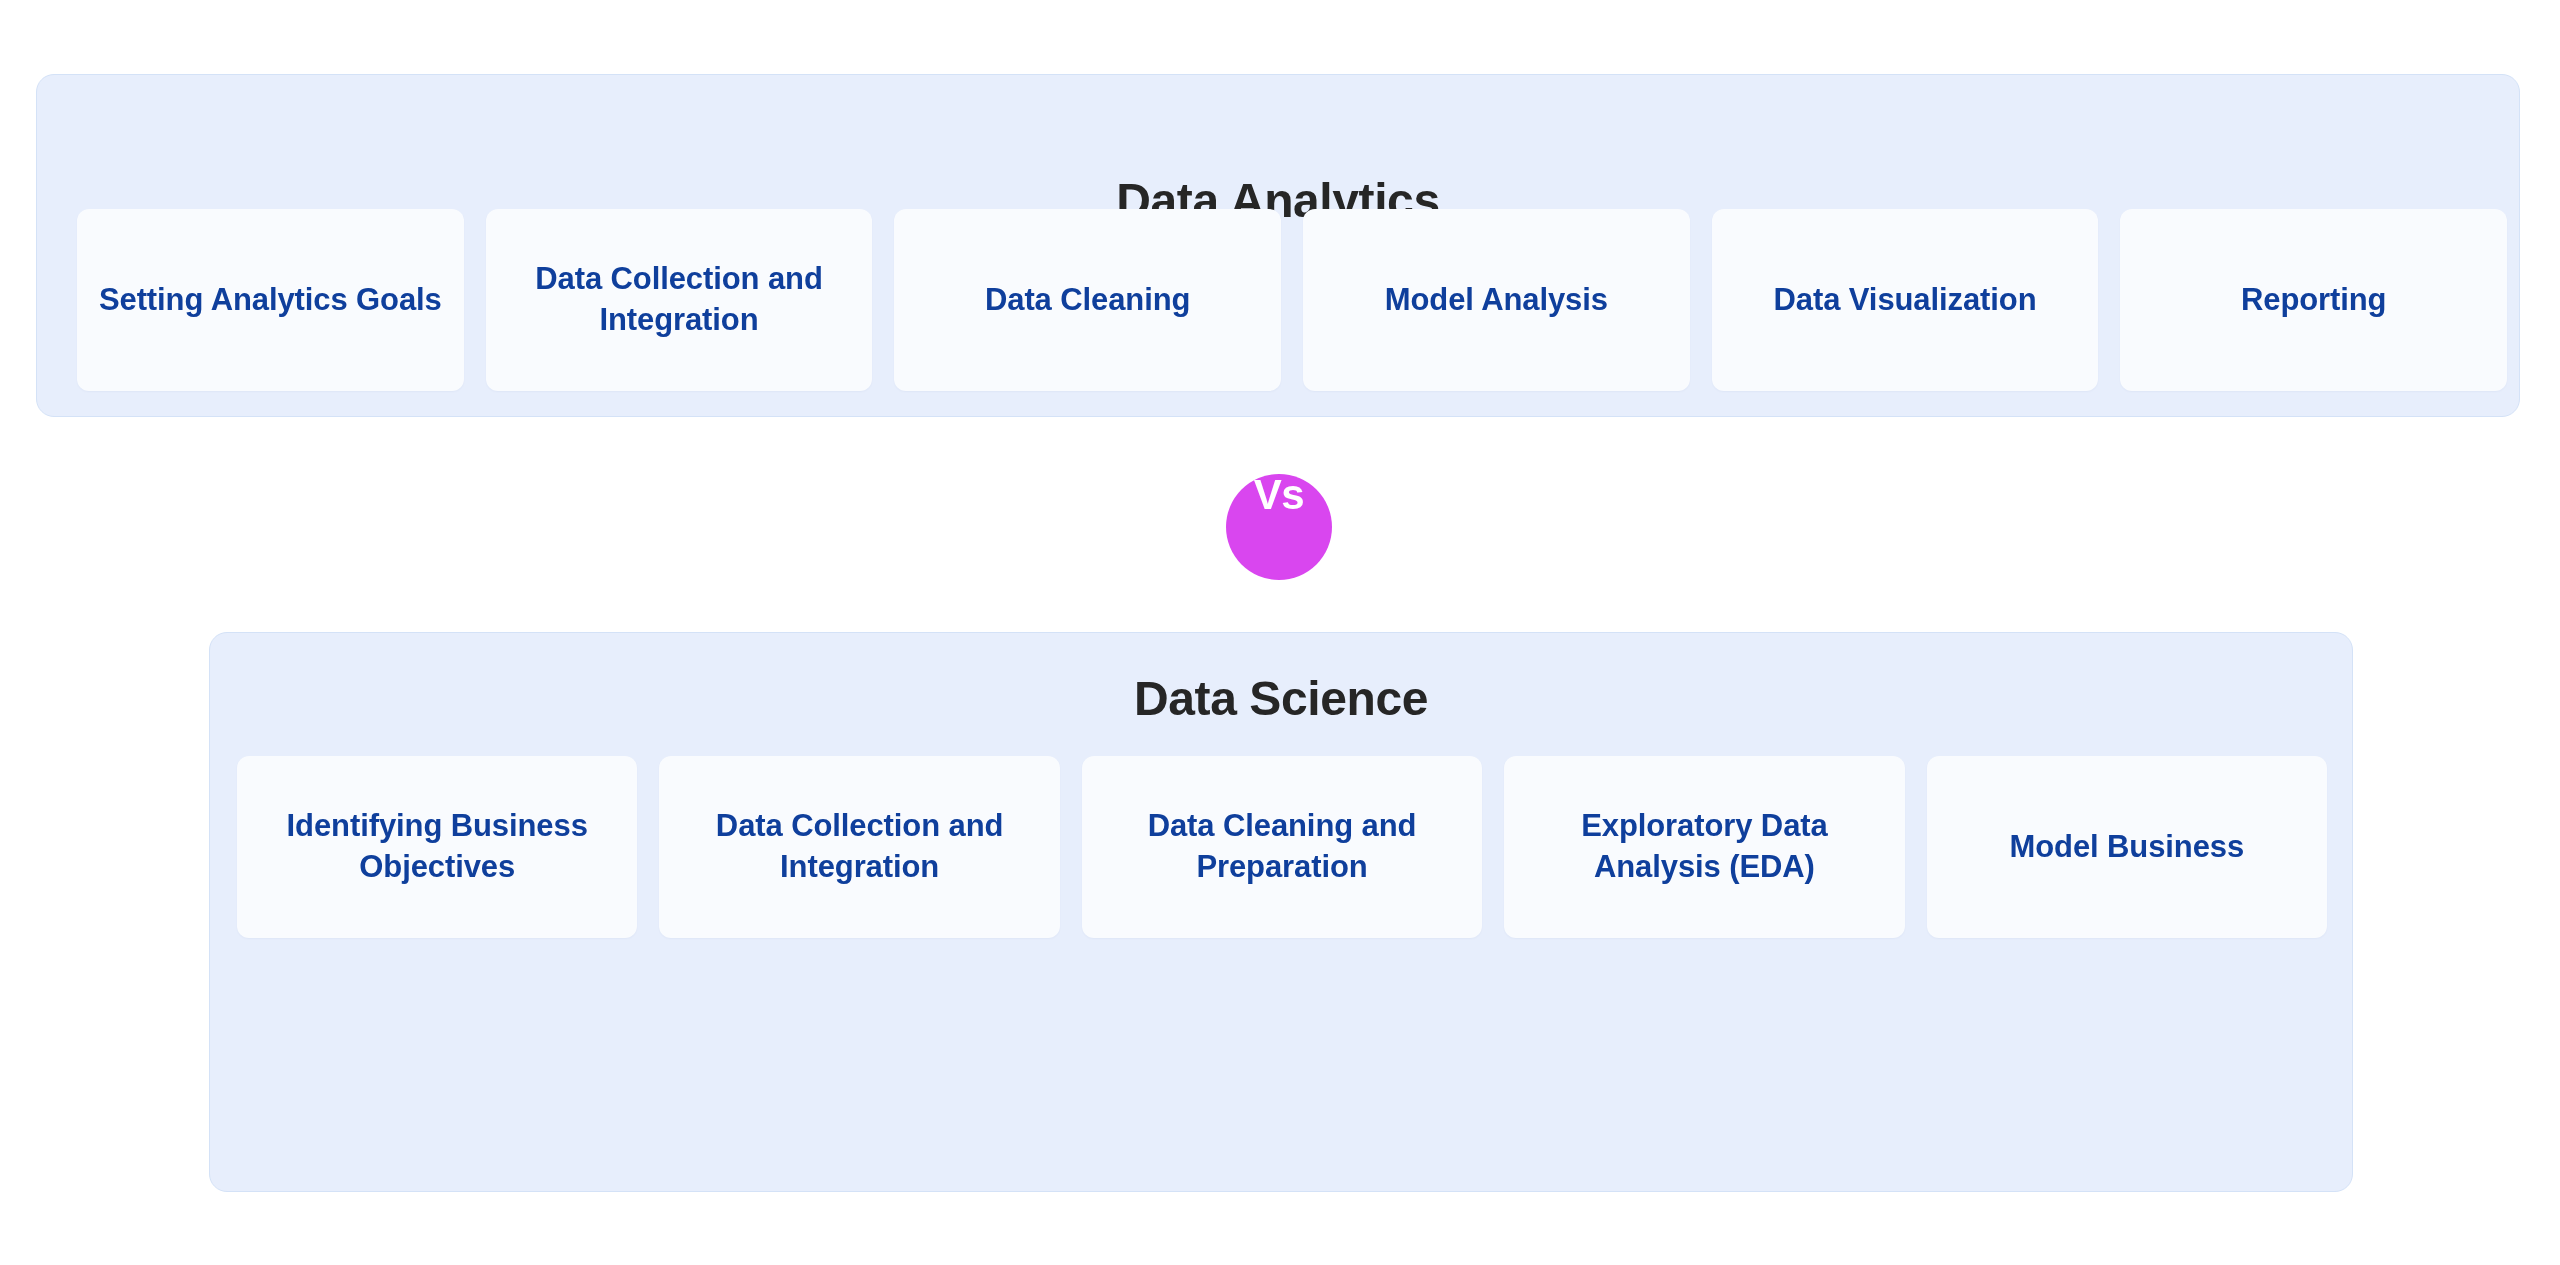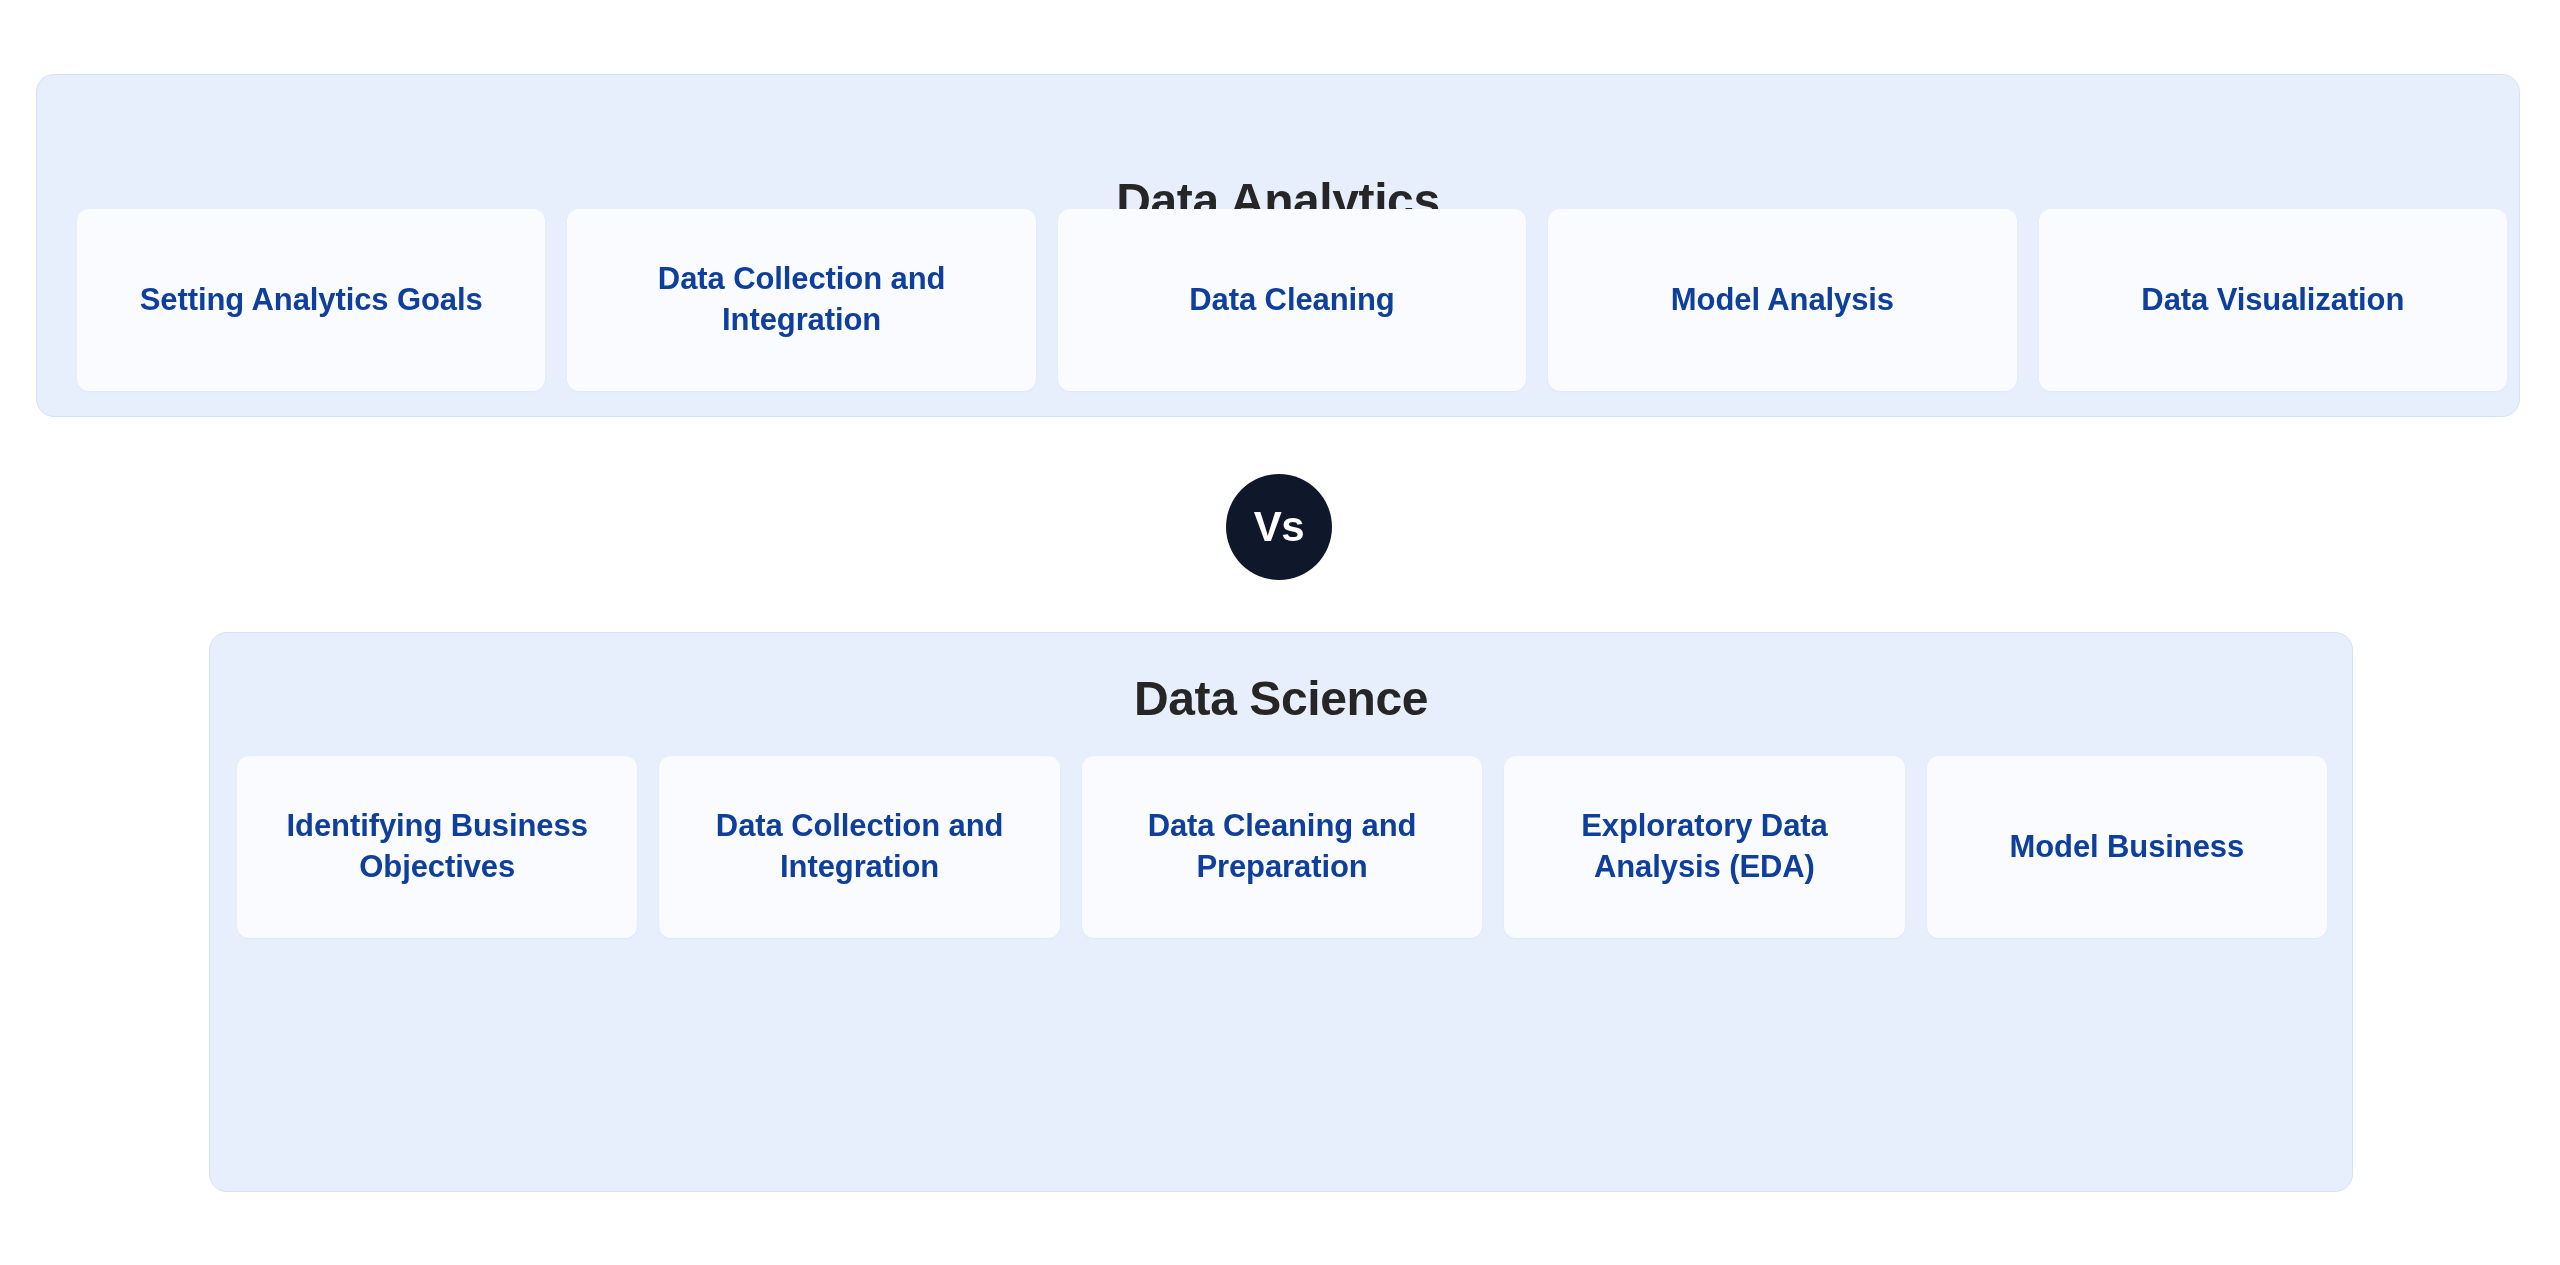"Reporting" div.card { html: none -> <div> <span>Reporting</span> </div> }
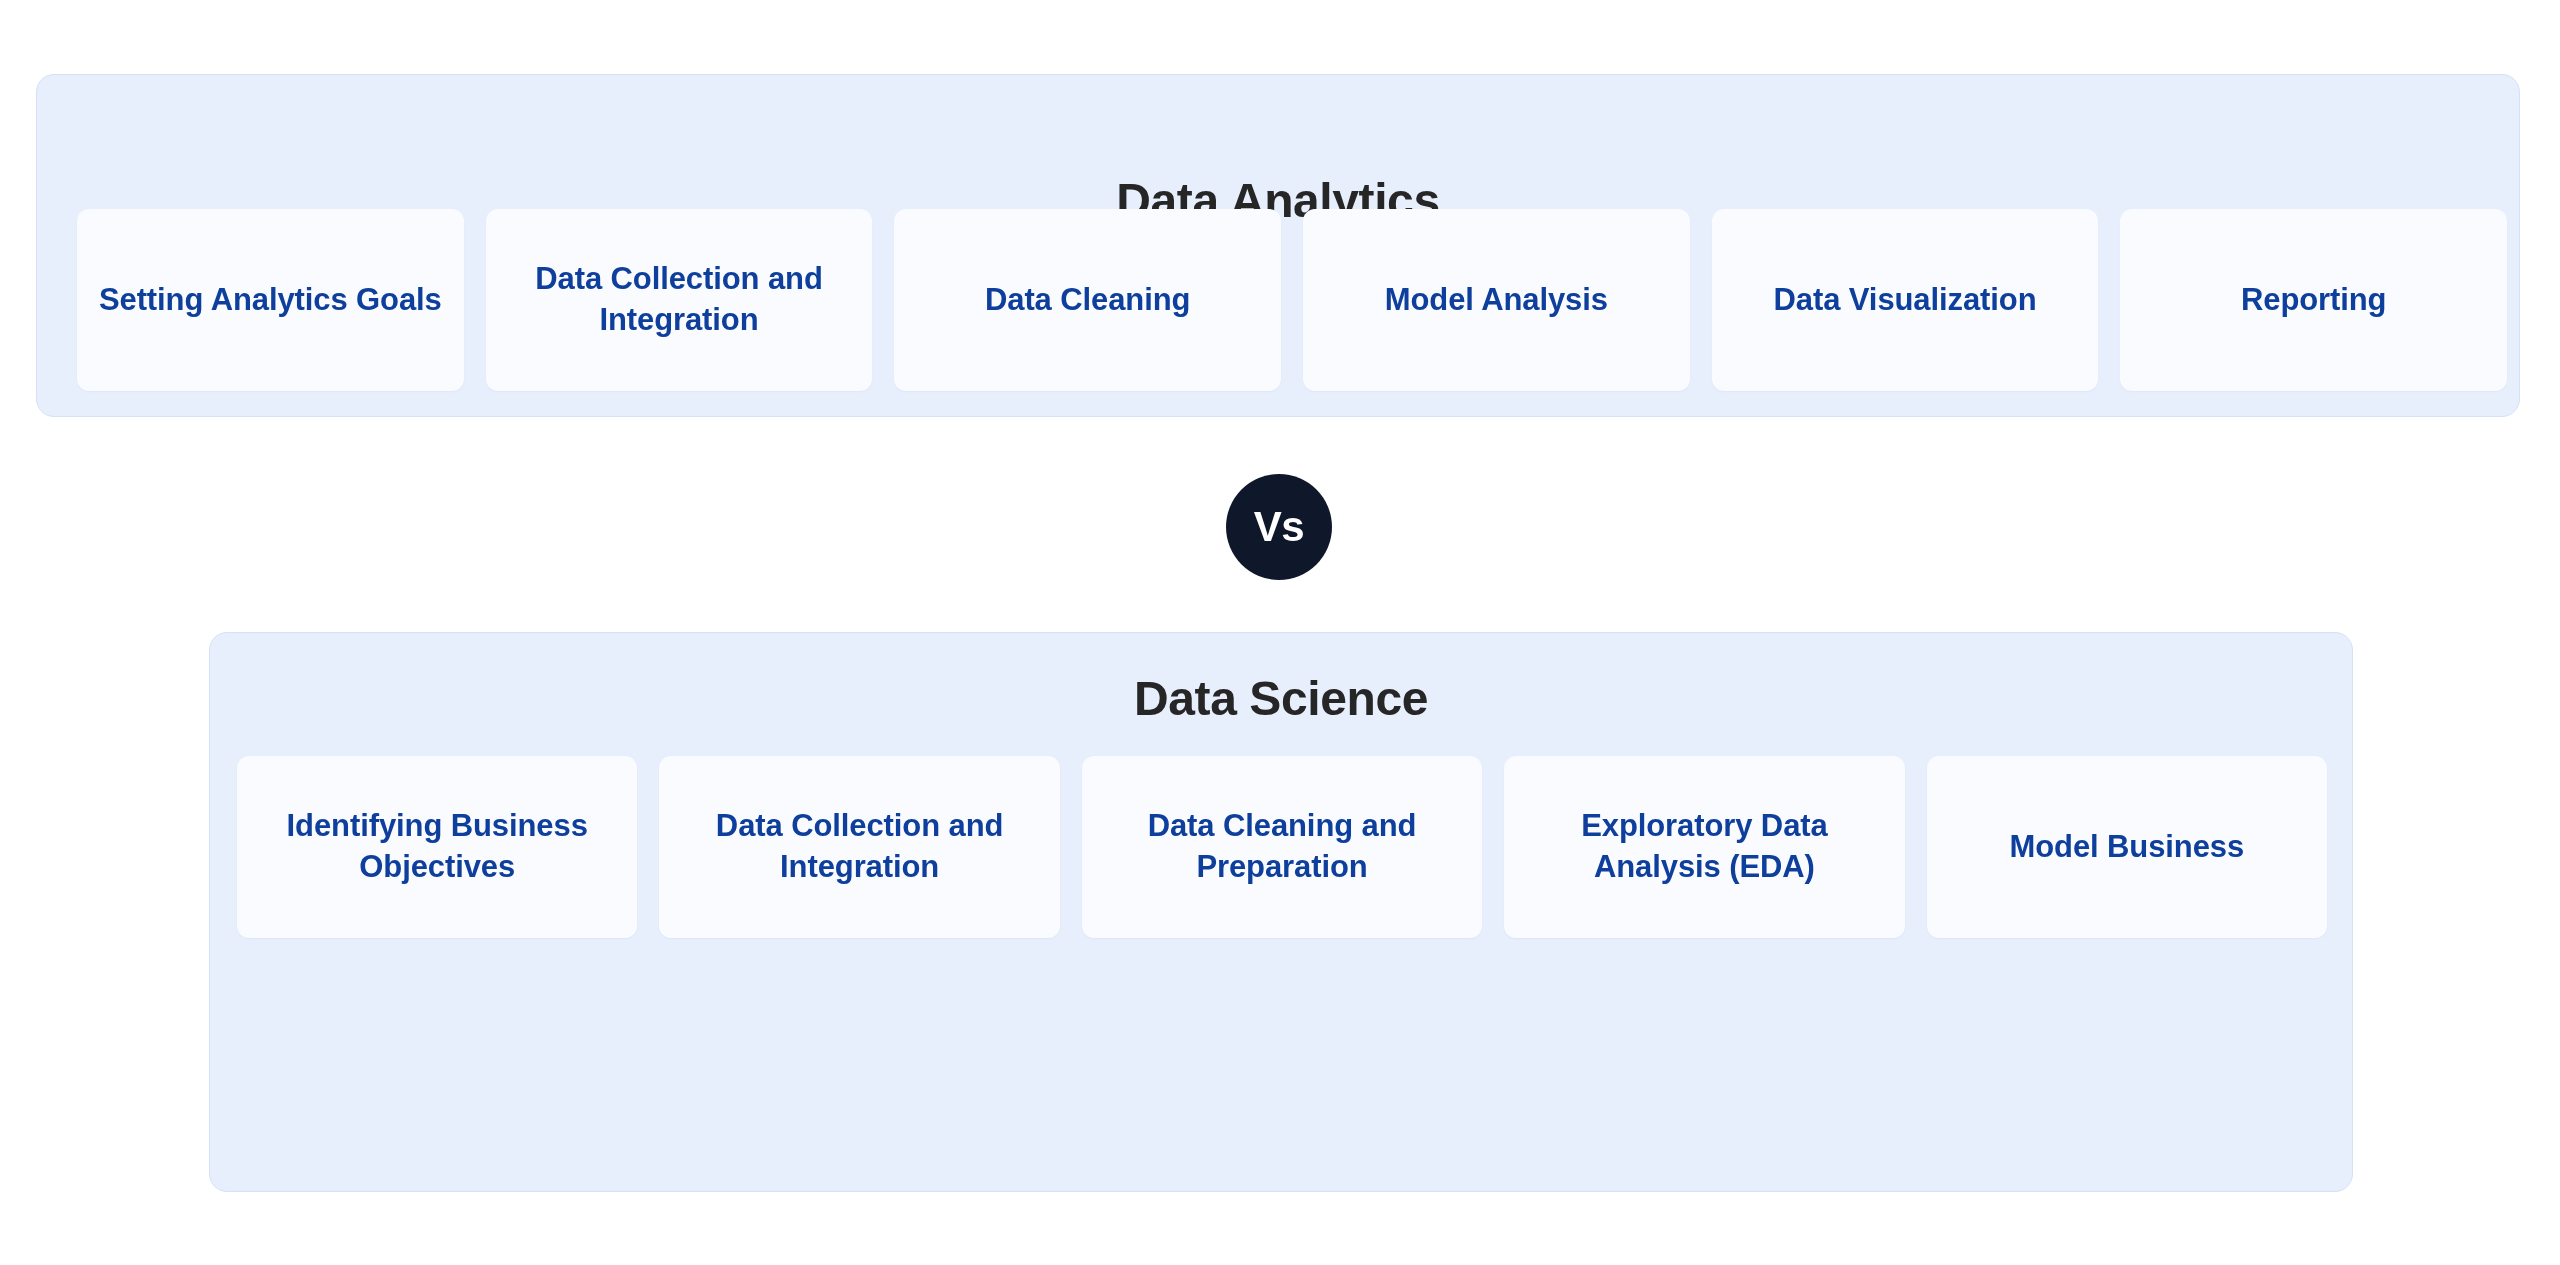"Vs" #vs-badge { align-items: center -> none; background: #0f172a -> #d946ef }
